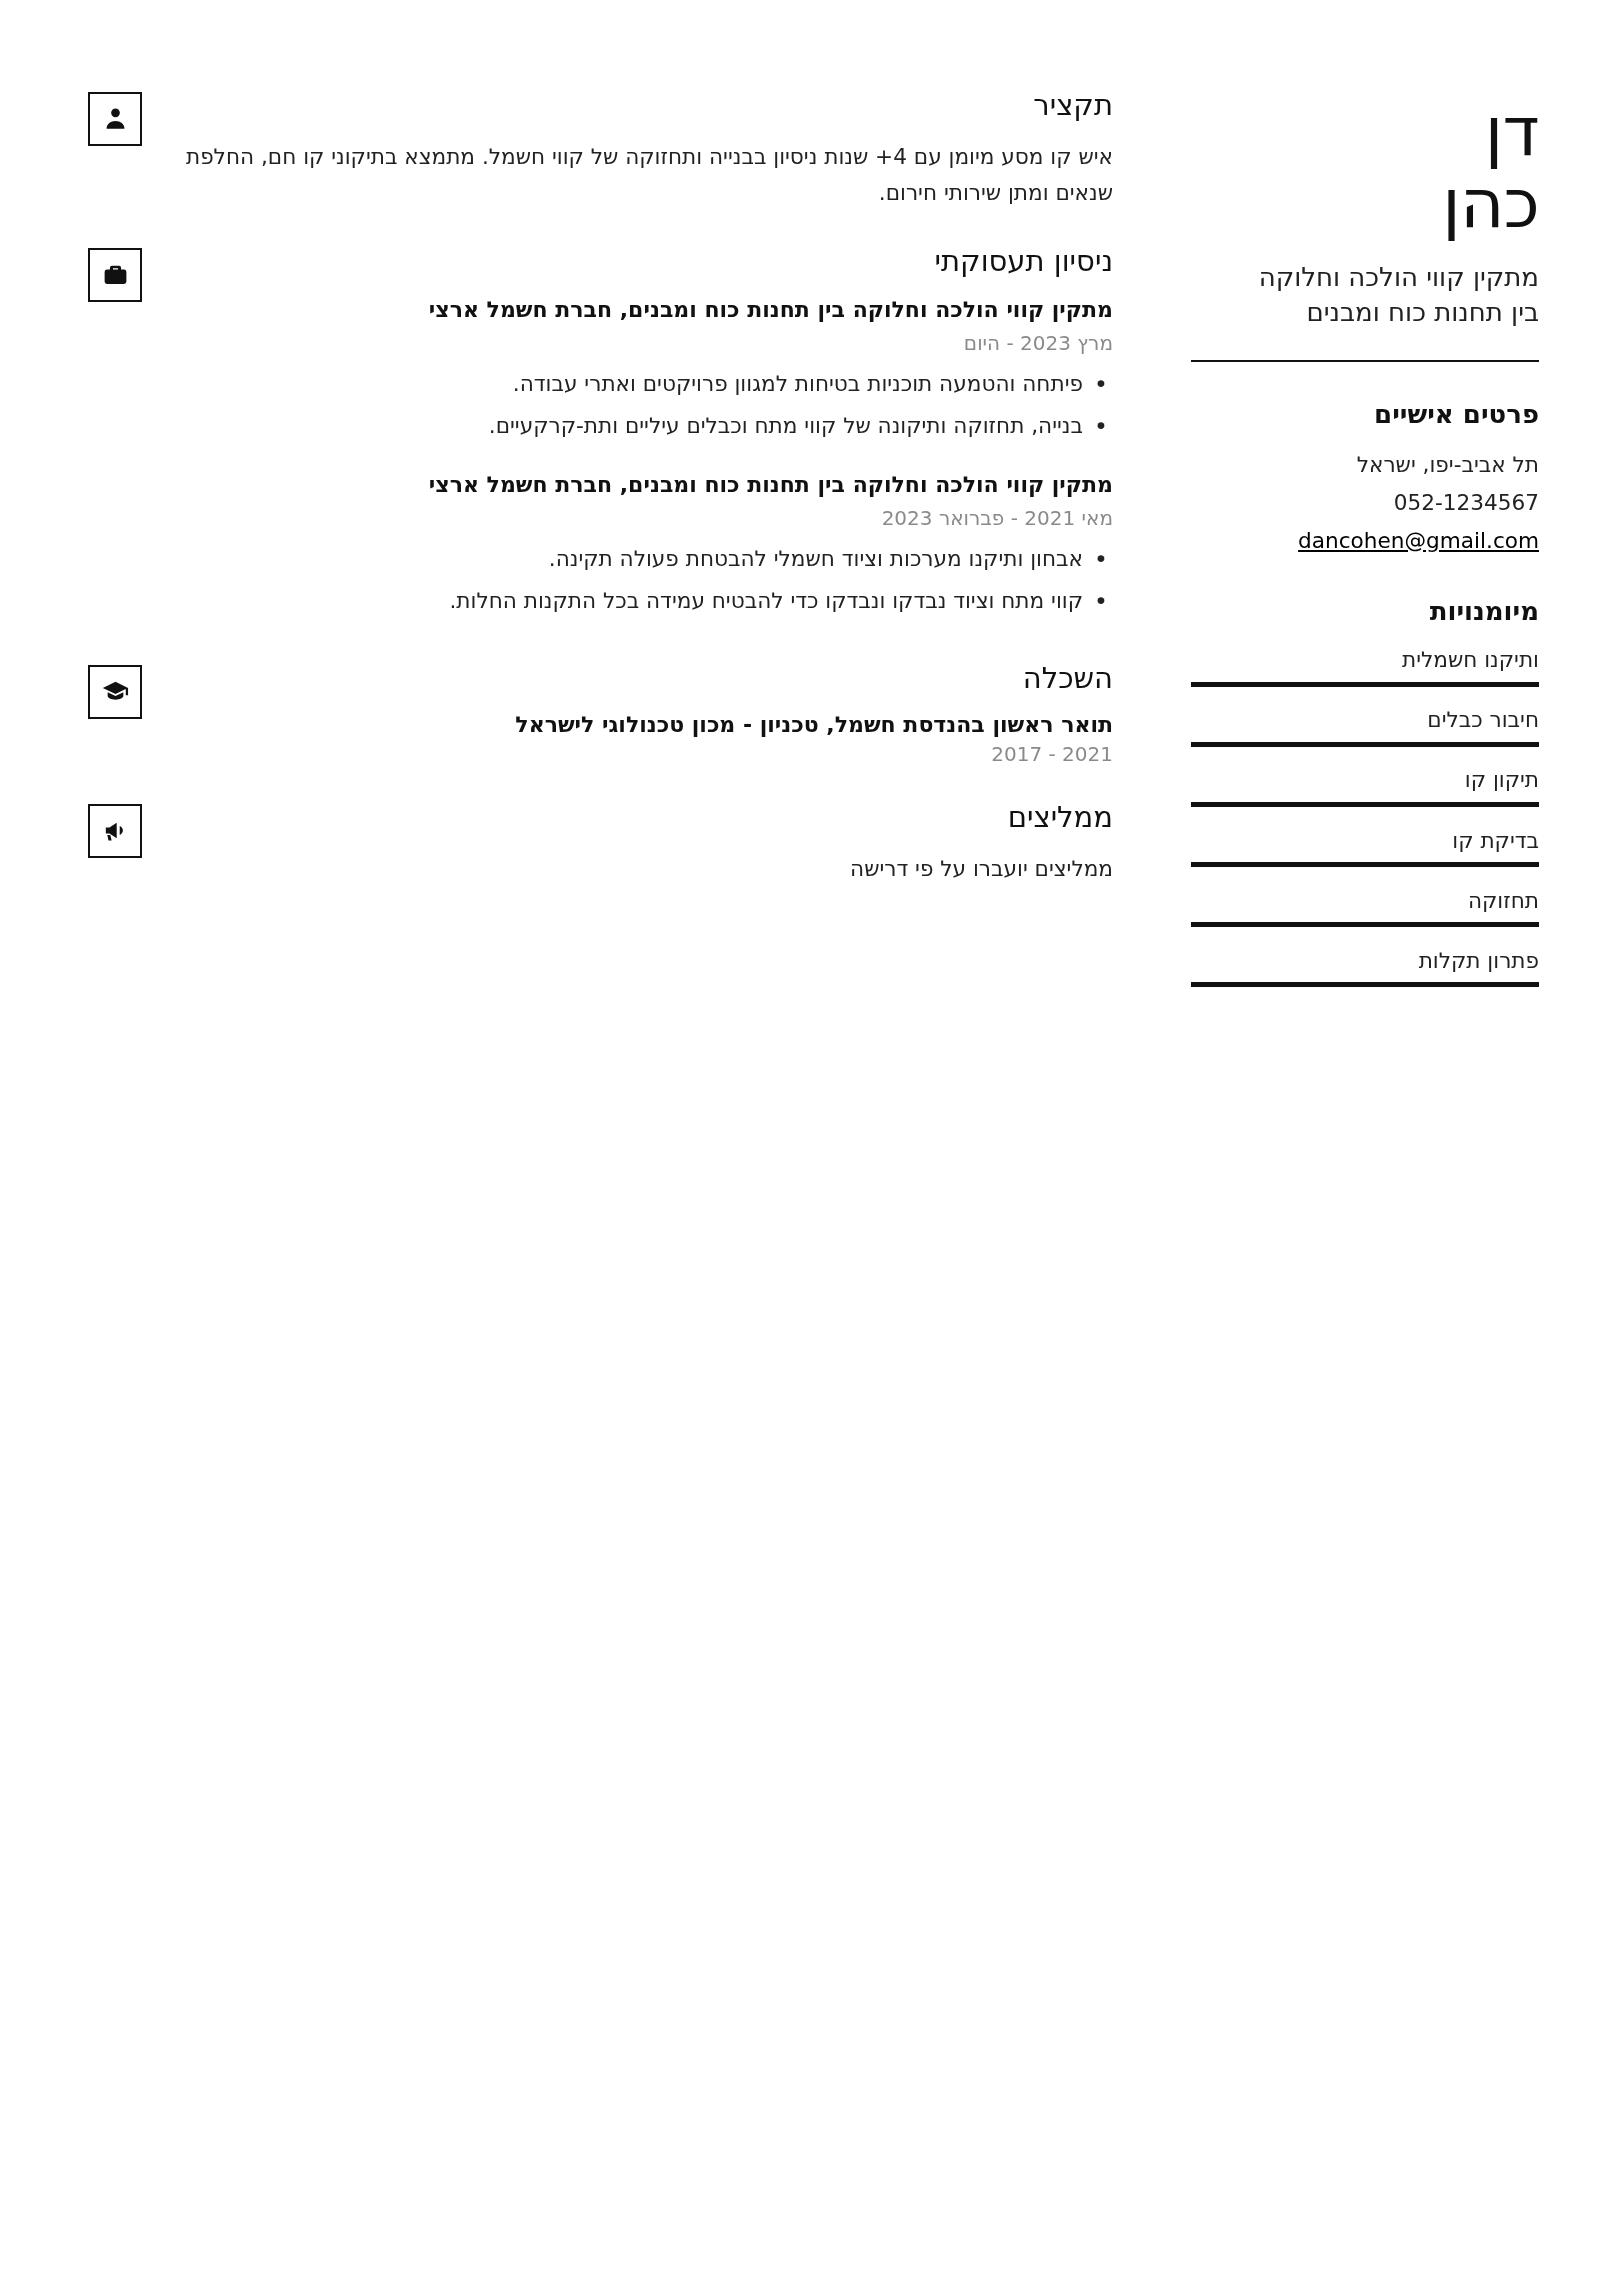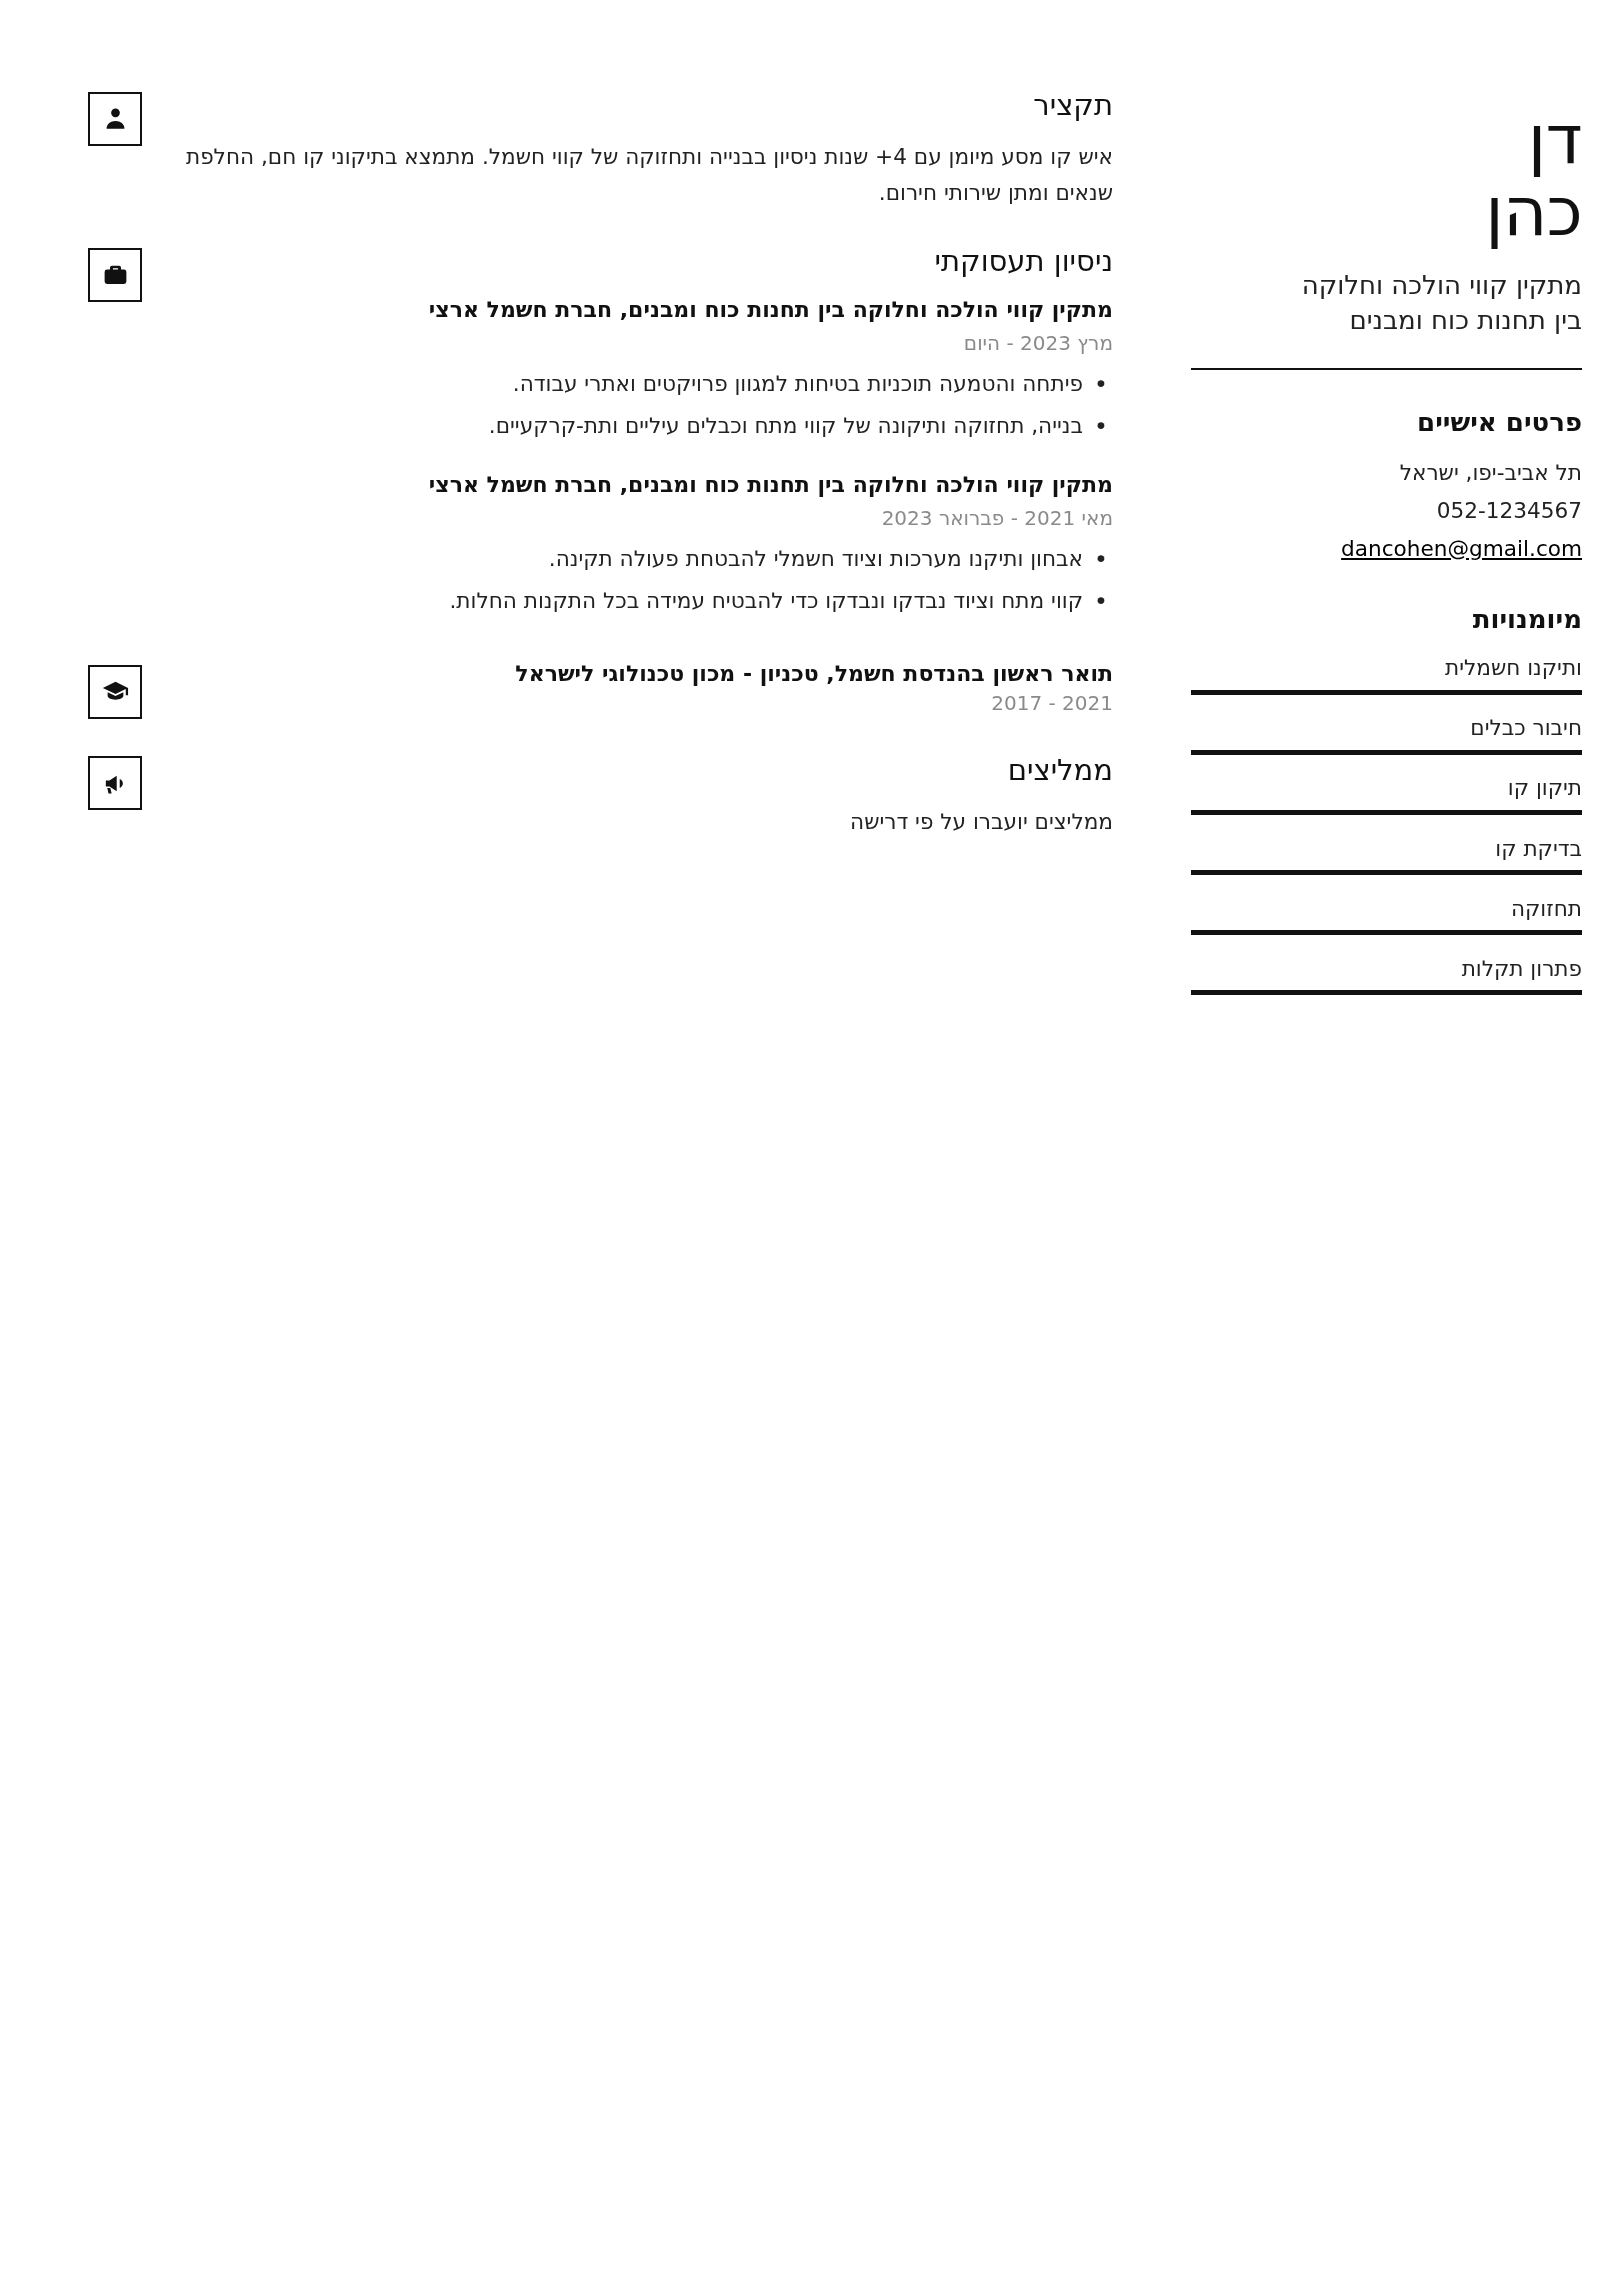"דן" .sidebar { margin-top: 8px -> none; padding: 98px 41px 0 39px -> 98px 84px 0 39px }
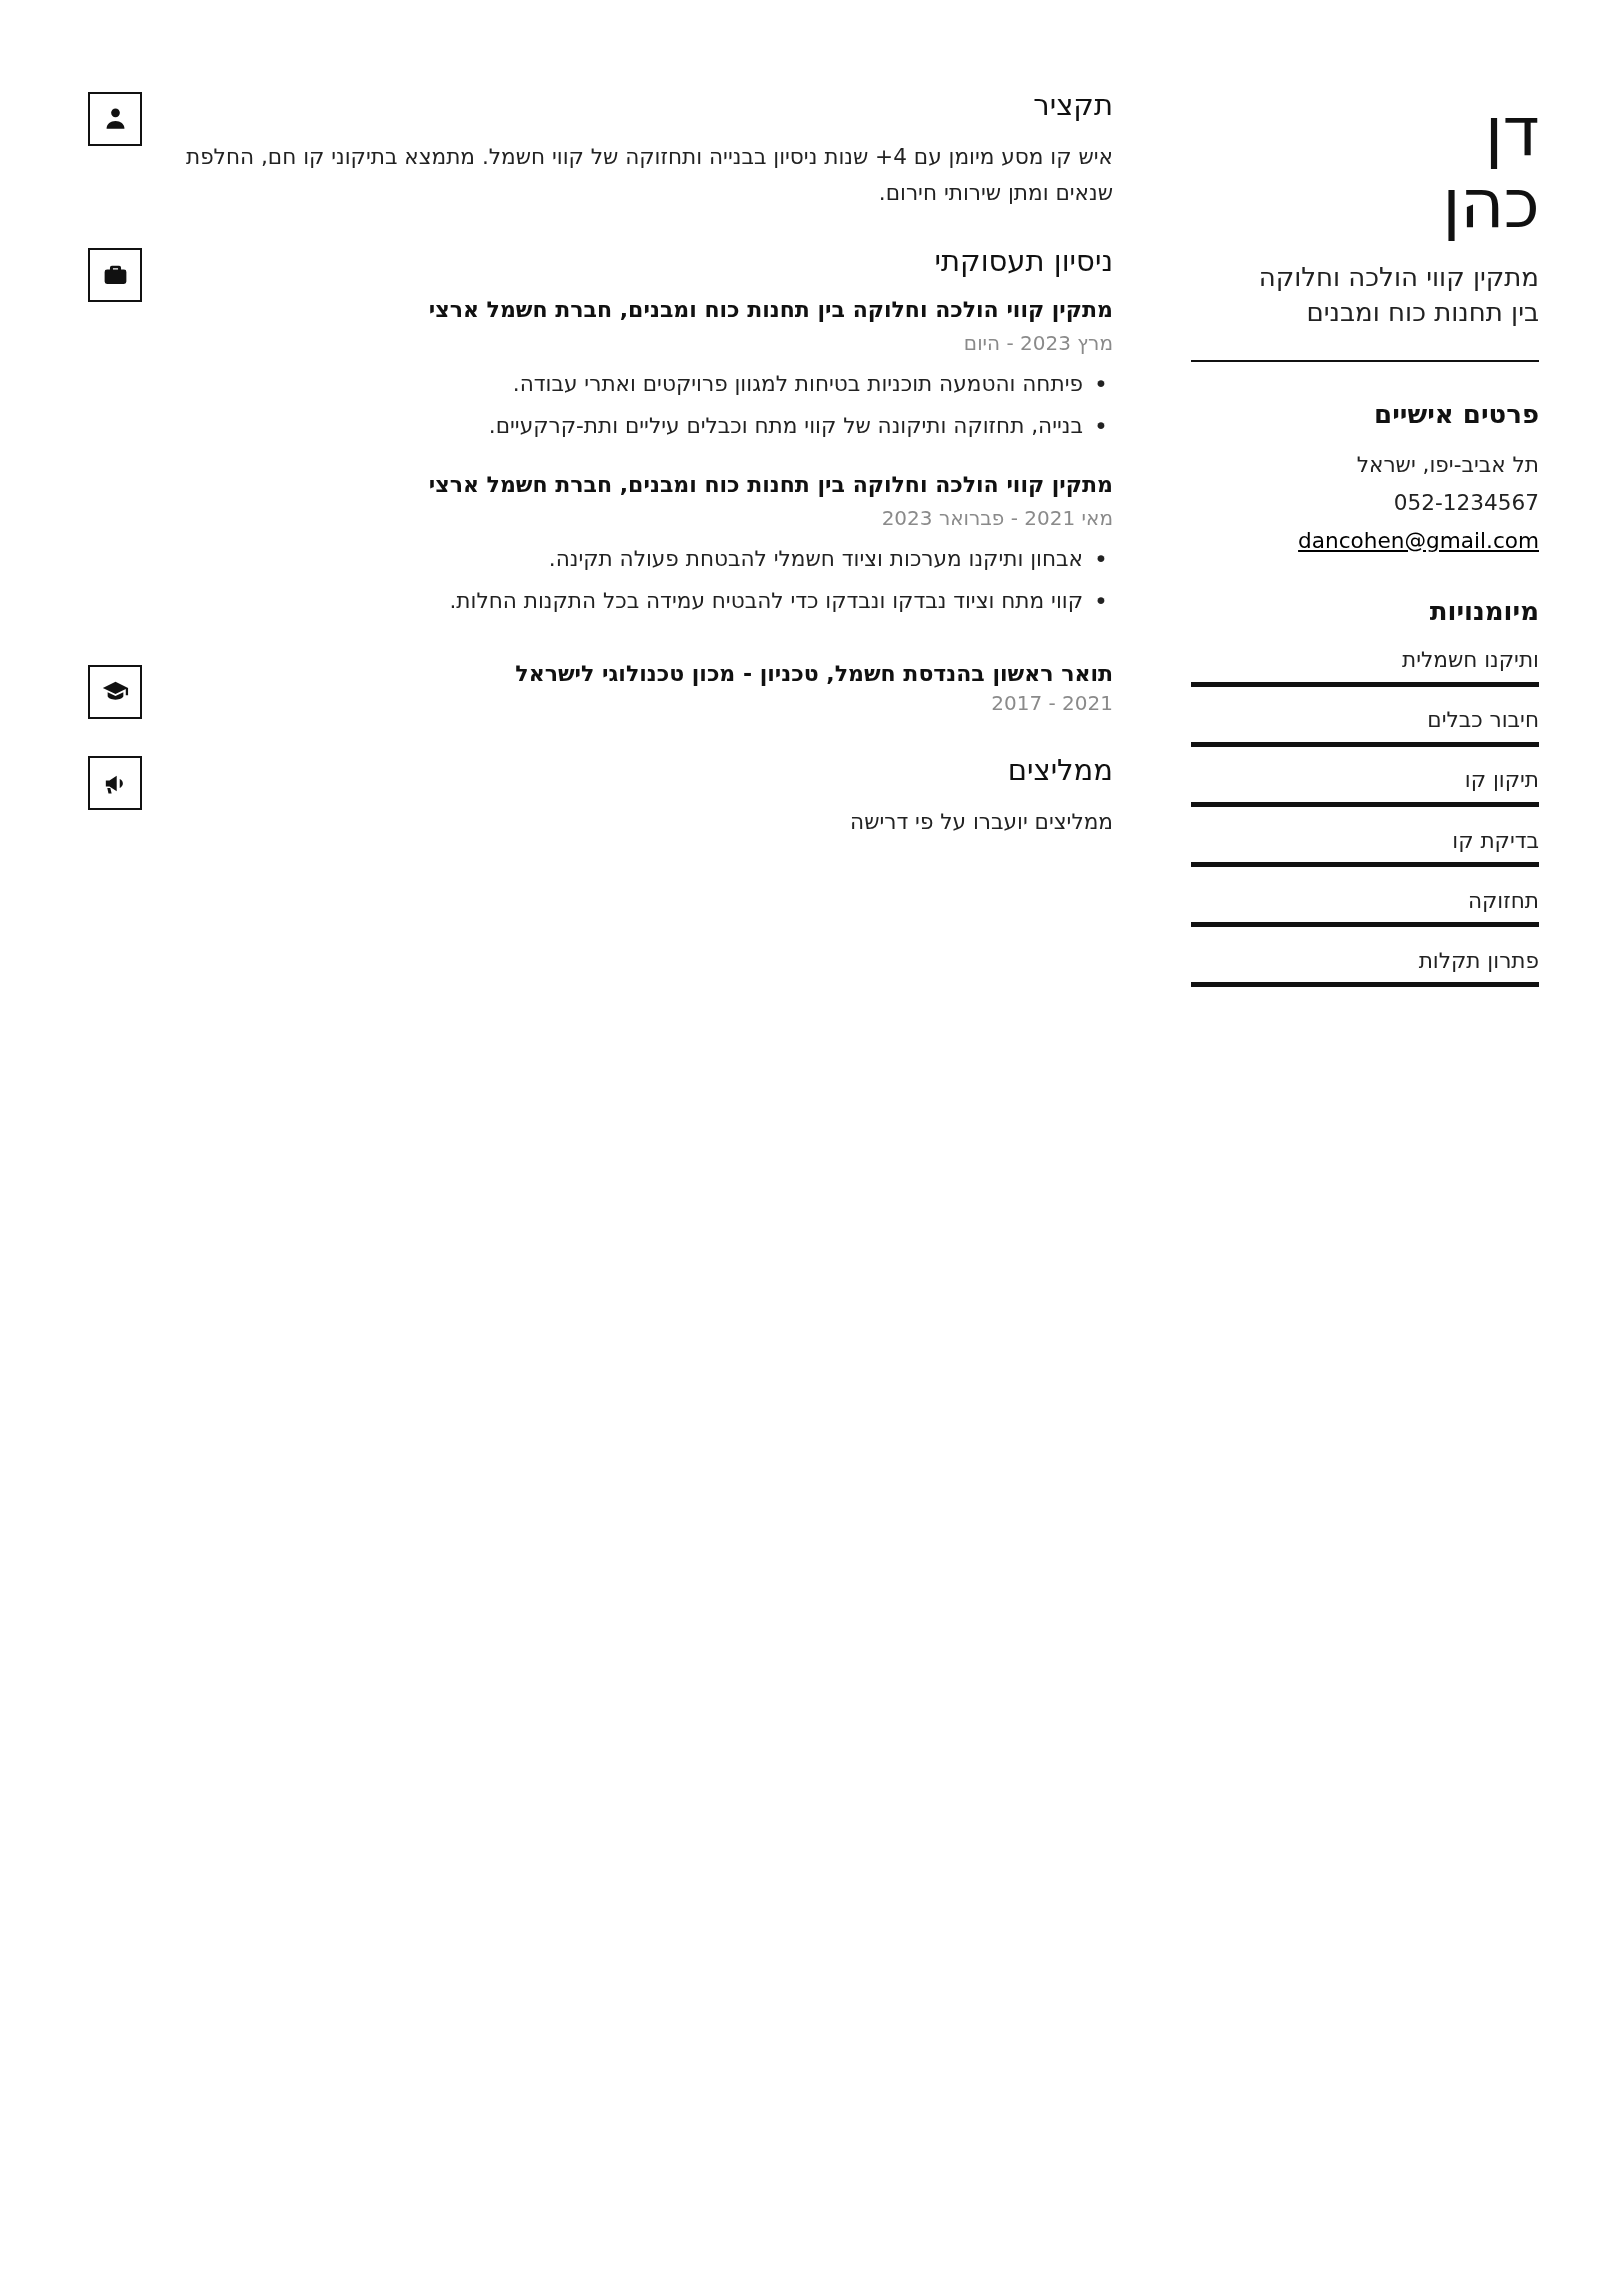"השכלה" h2.section-title { html: none -> <h2>השכלה</h2> }
